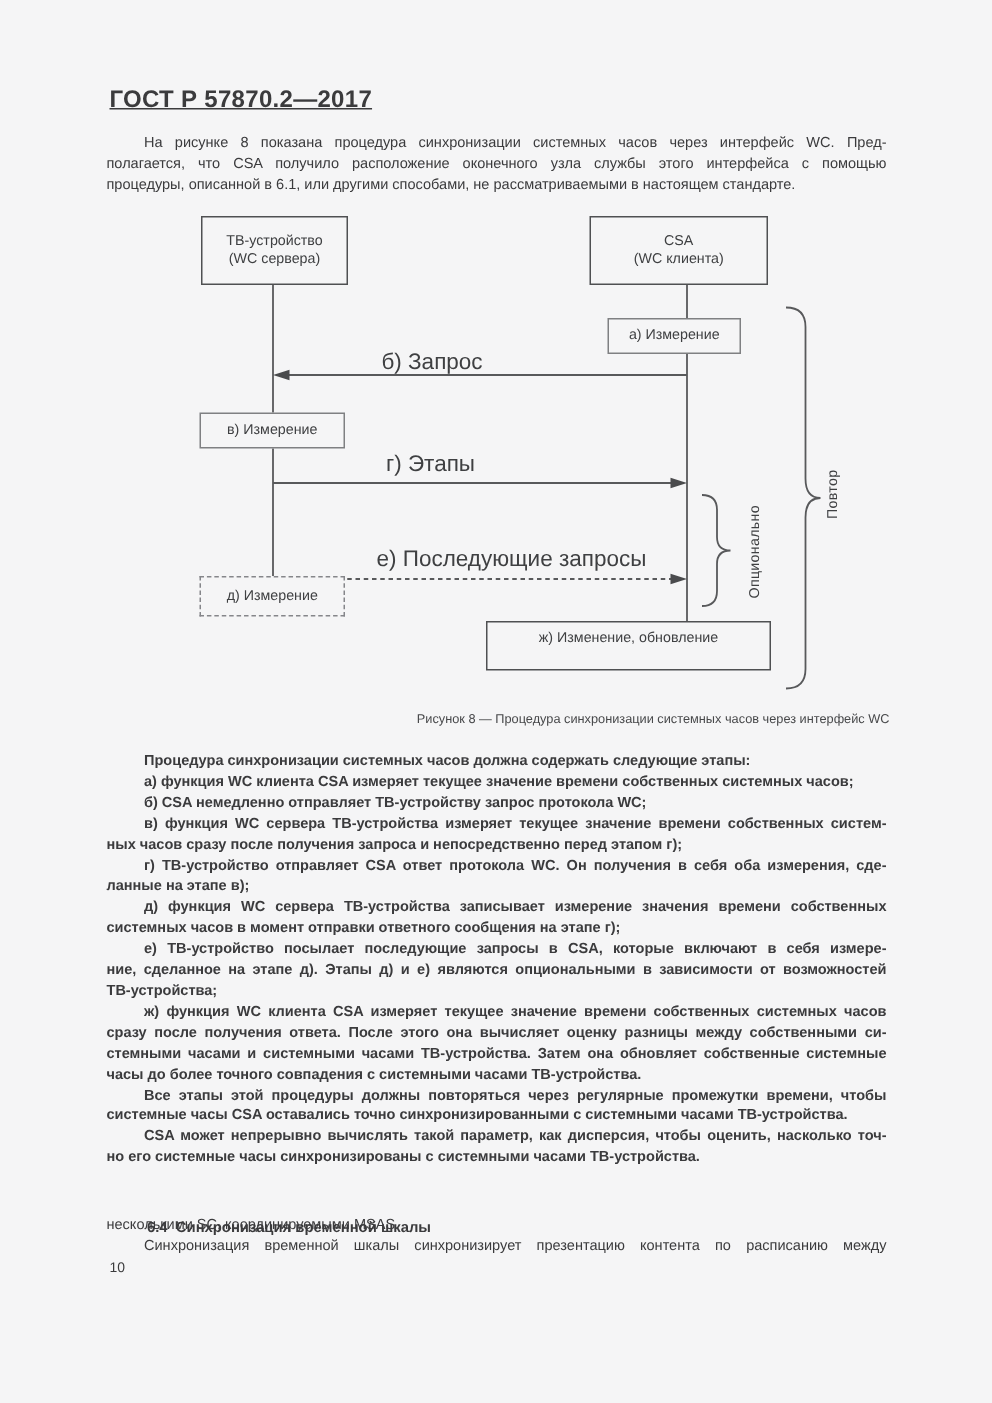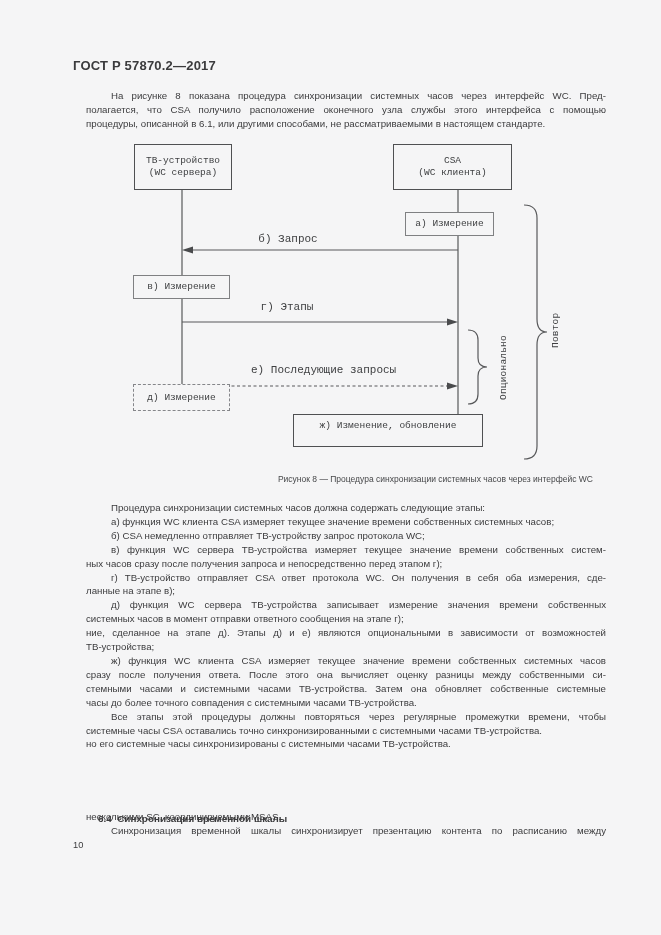"ГОСТ Р 57870.2—2017" .doc-header { font-size: 13px -> 16px; text-decoration: none -> underline }
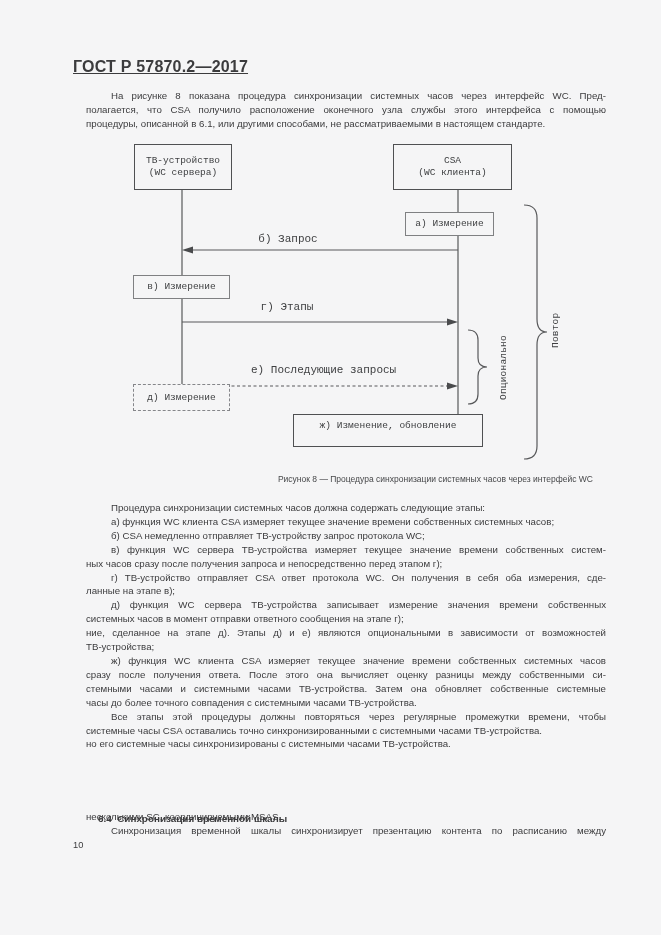"На рисунке 8 показана процедура" .textblock { left: 86px -> 71px }
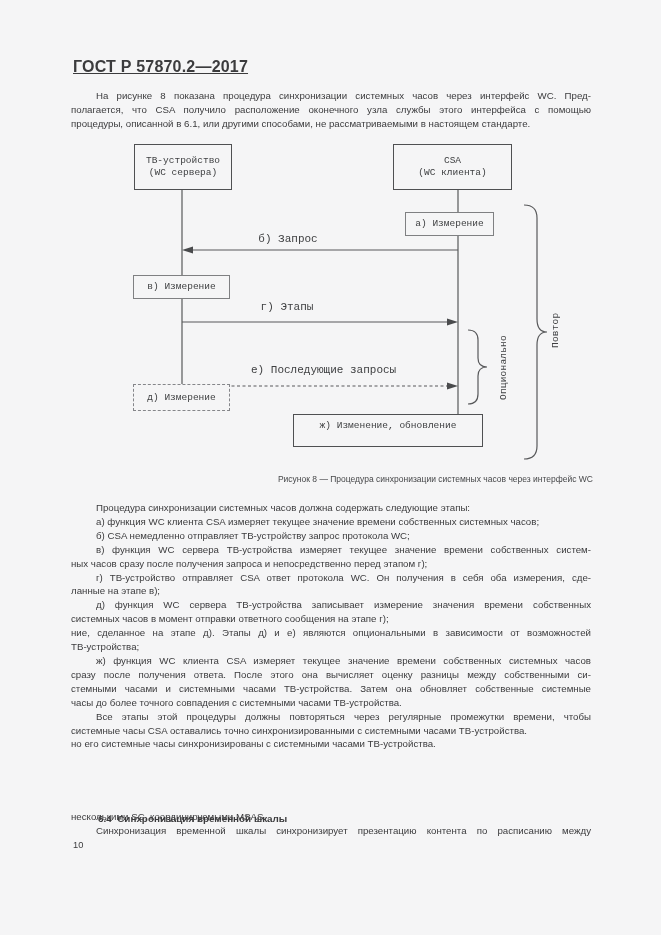"ТВ-устройство" .diagram { font-family: Liberation Mono, monospace -> none }
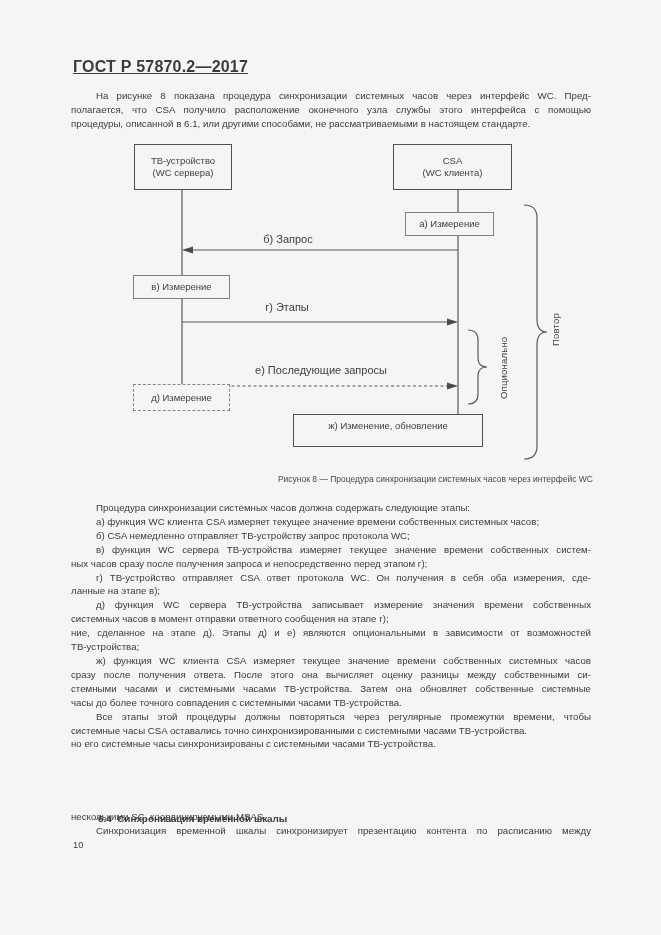"б) Запрос" .dlabel { font-size: 11px -> 15px }
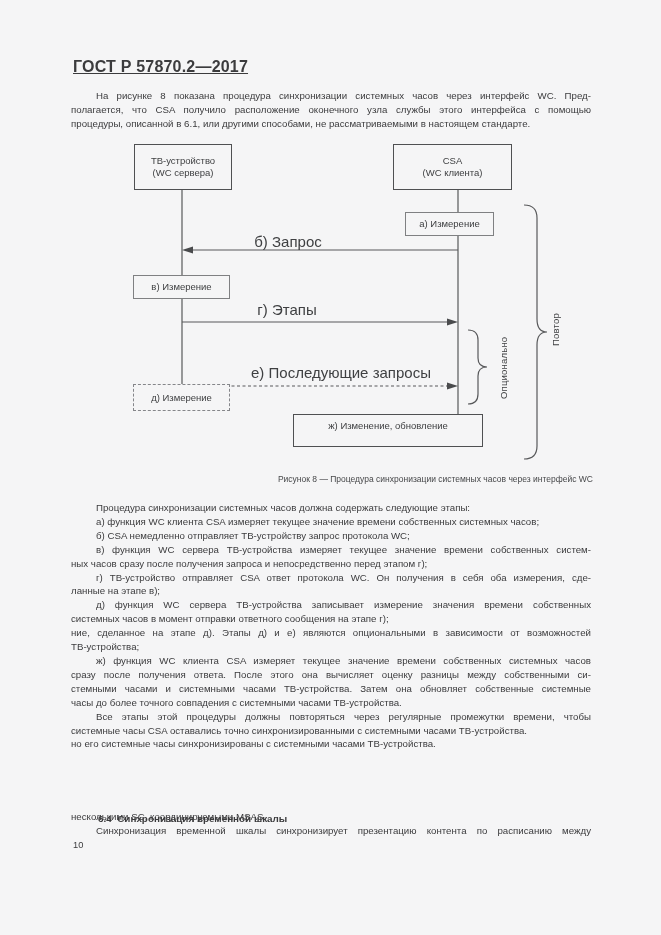"ж) Изменение, обновление" div.dbox { left: 293px -> 324px }
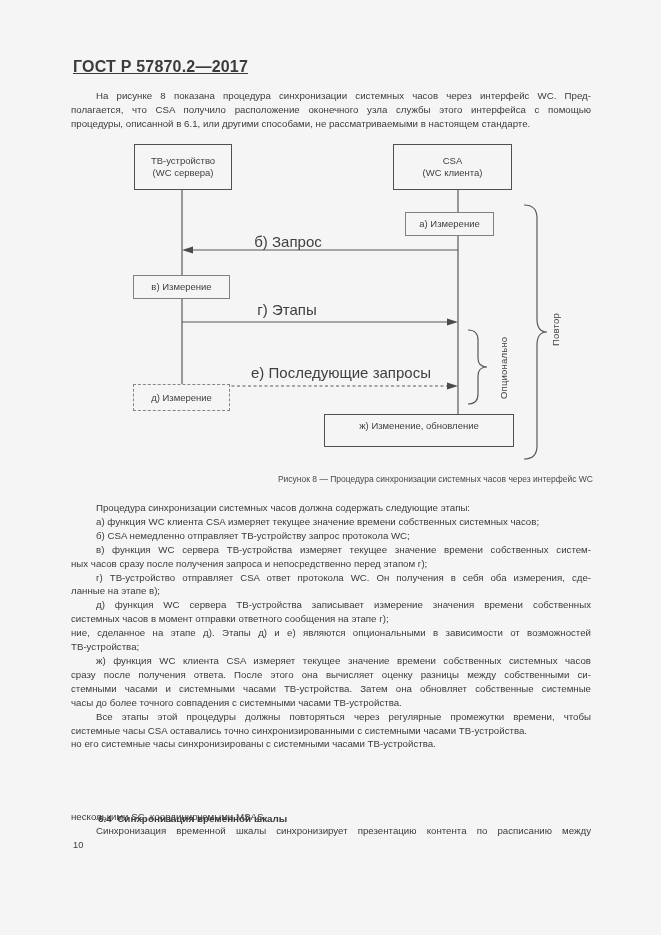"Процедура синхронизации системных часов" .steps { font-weight: none -> bold }
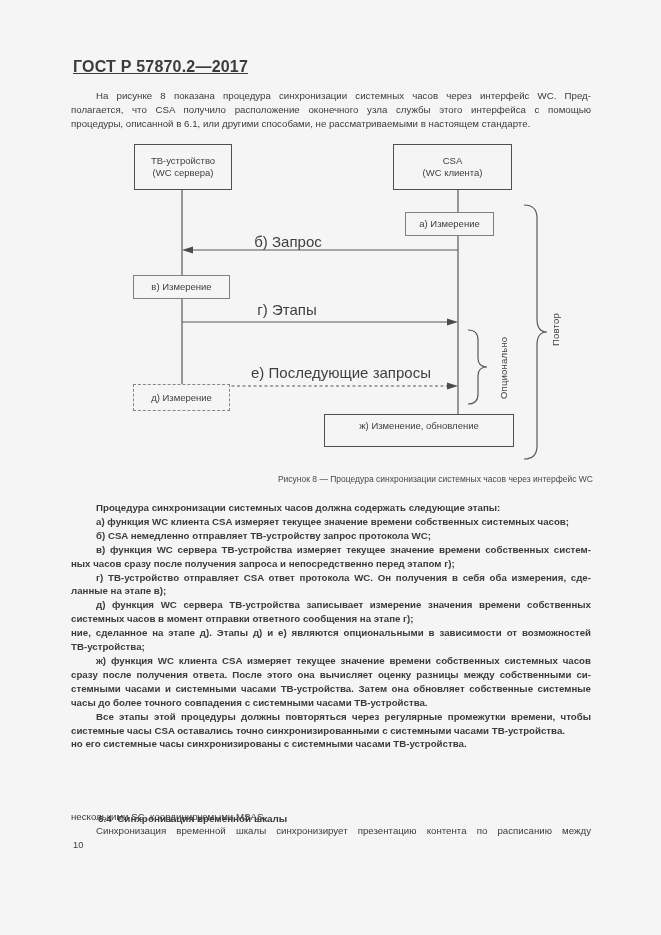"е) ТВ-устройство посылает последующие" div.tline { html: none -> <div>е) ТВ-устройство посылает последующие запросы в CSA, которые включают в себя измере-</div> }
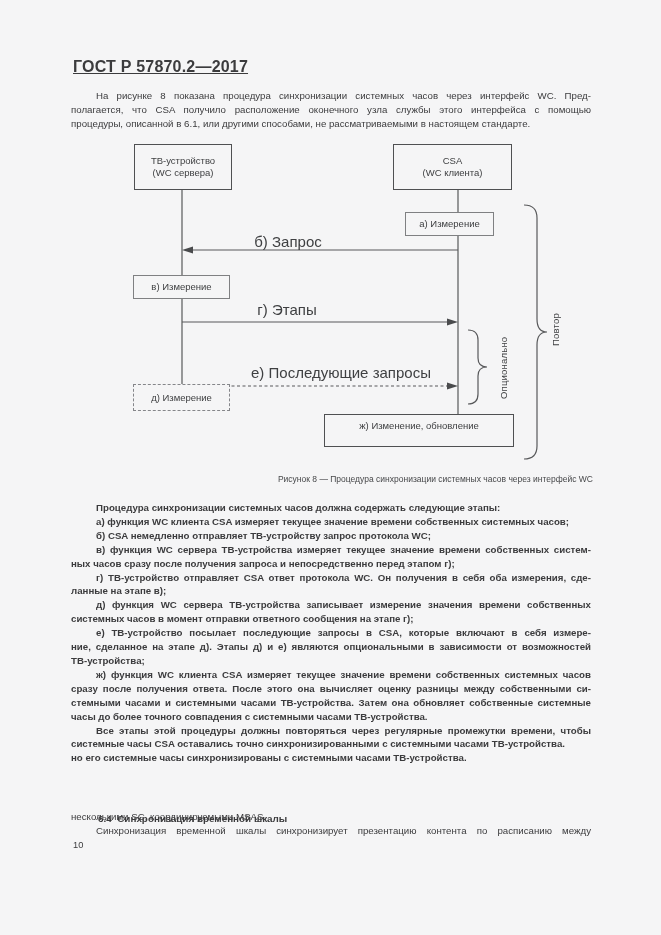"CSA может непрерывно вычислять такой" div.tline { html: none -> <div>CSA может непрерывно вычислять такой параметр, как дисперсия, чтобы оценить, насколько точ-</div> }
